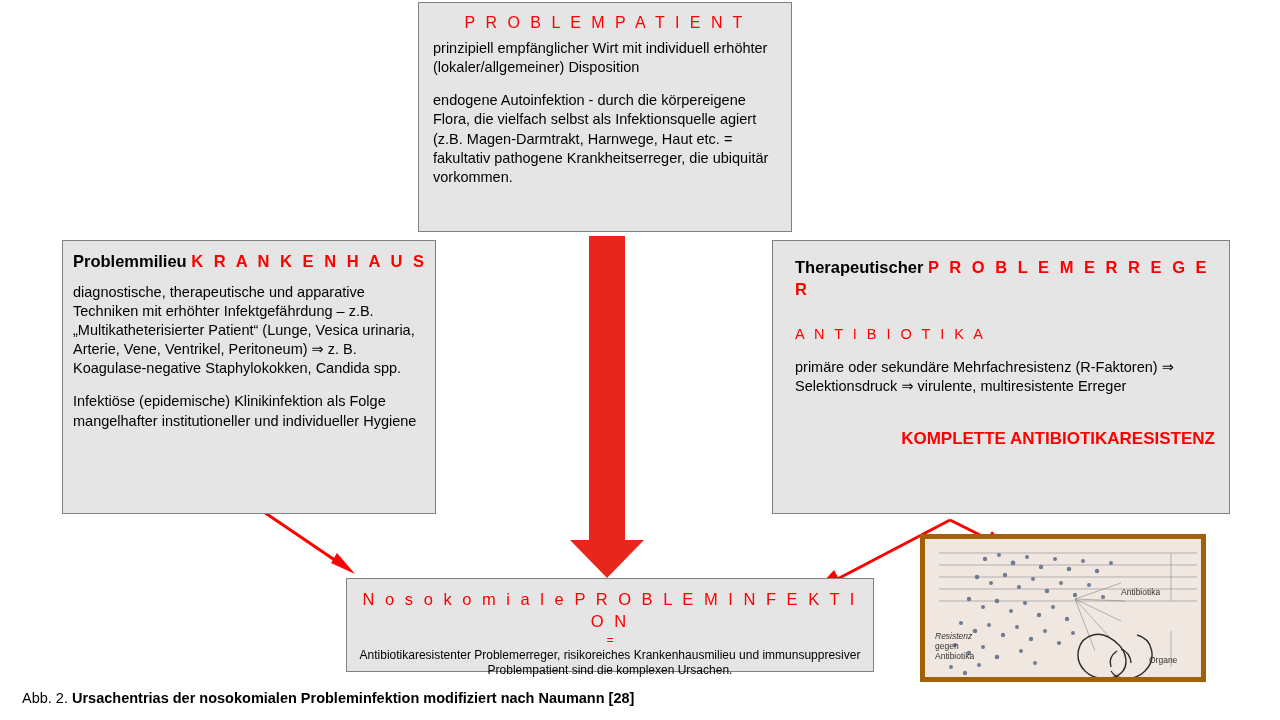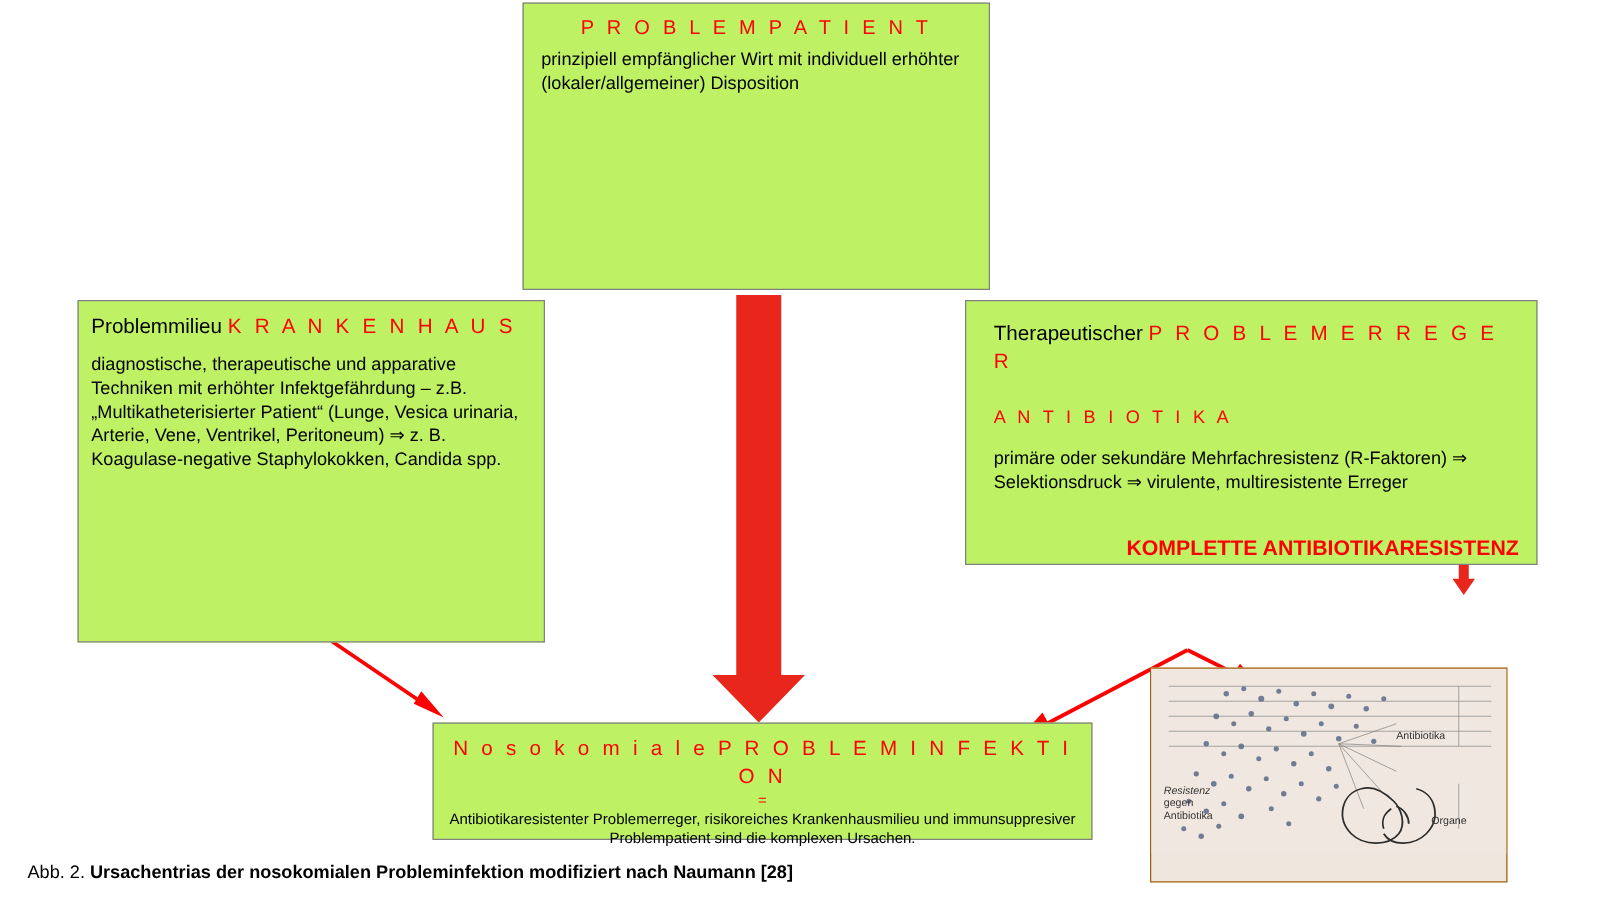"P R O B L" .box { background: #bef264 -> #e5e5e5 }
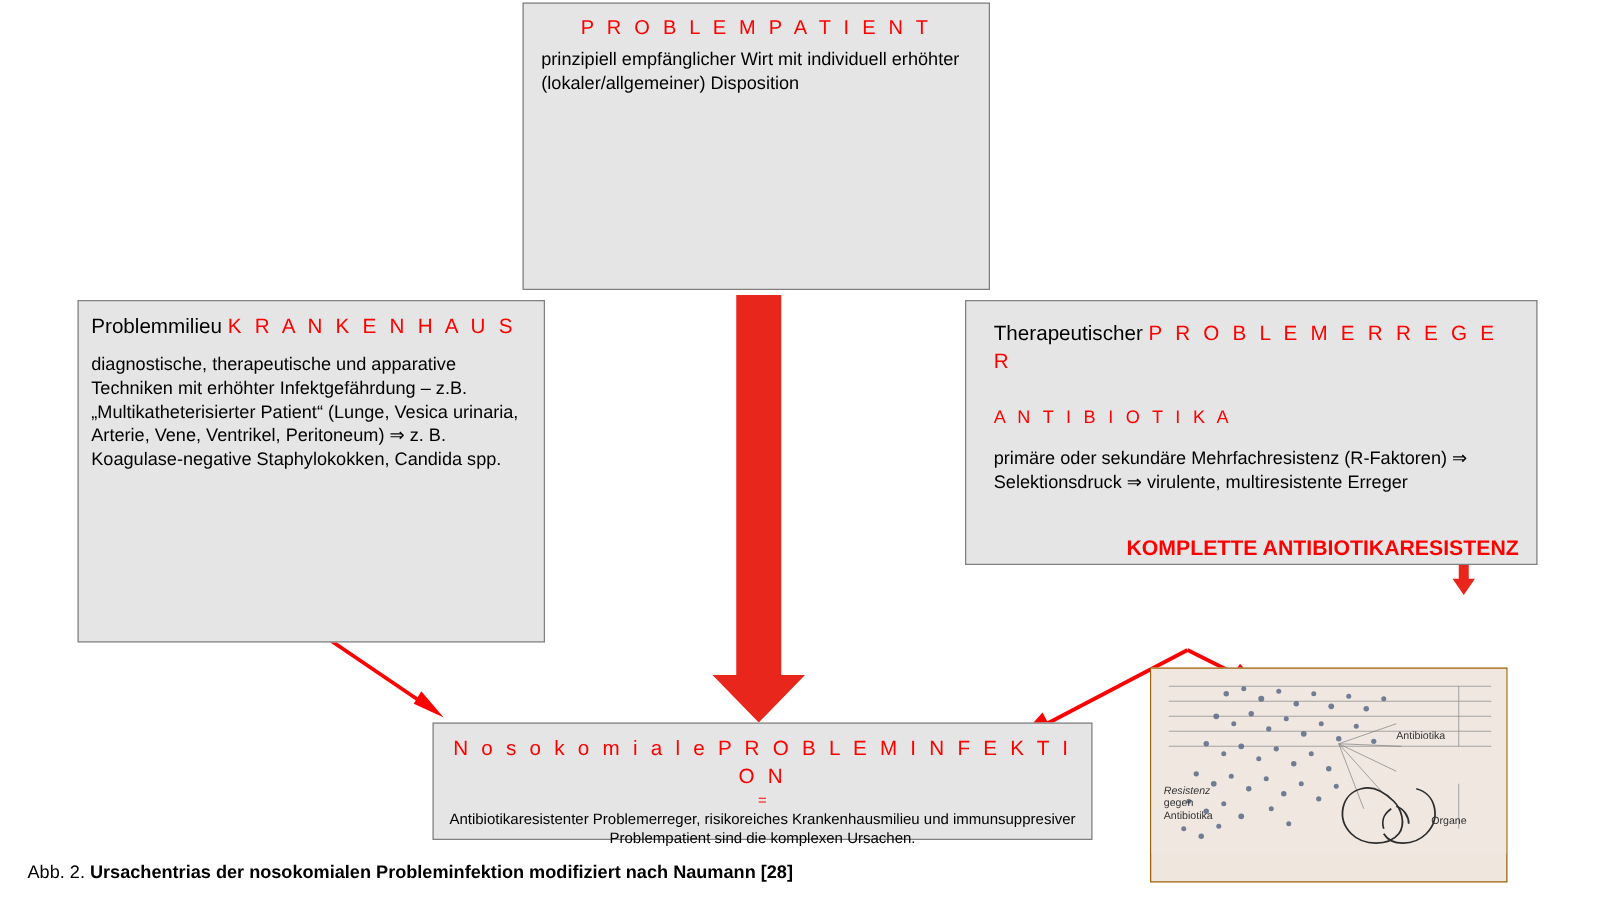"endogene Autoinfektion - durch die" div.para { html: none -> <div>endogene Autoinfektion - durch die körpereigene Flora, die vielfach selbst als Infektionsquelle agiert (z.B. Magen-Darmtrakt, Harnwege, Haut etc. = fakultativ pathogene Krankheitserreger, die ubiquitär vorkommen.</div> }
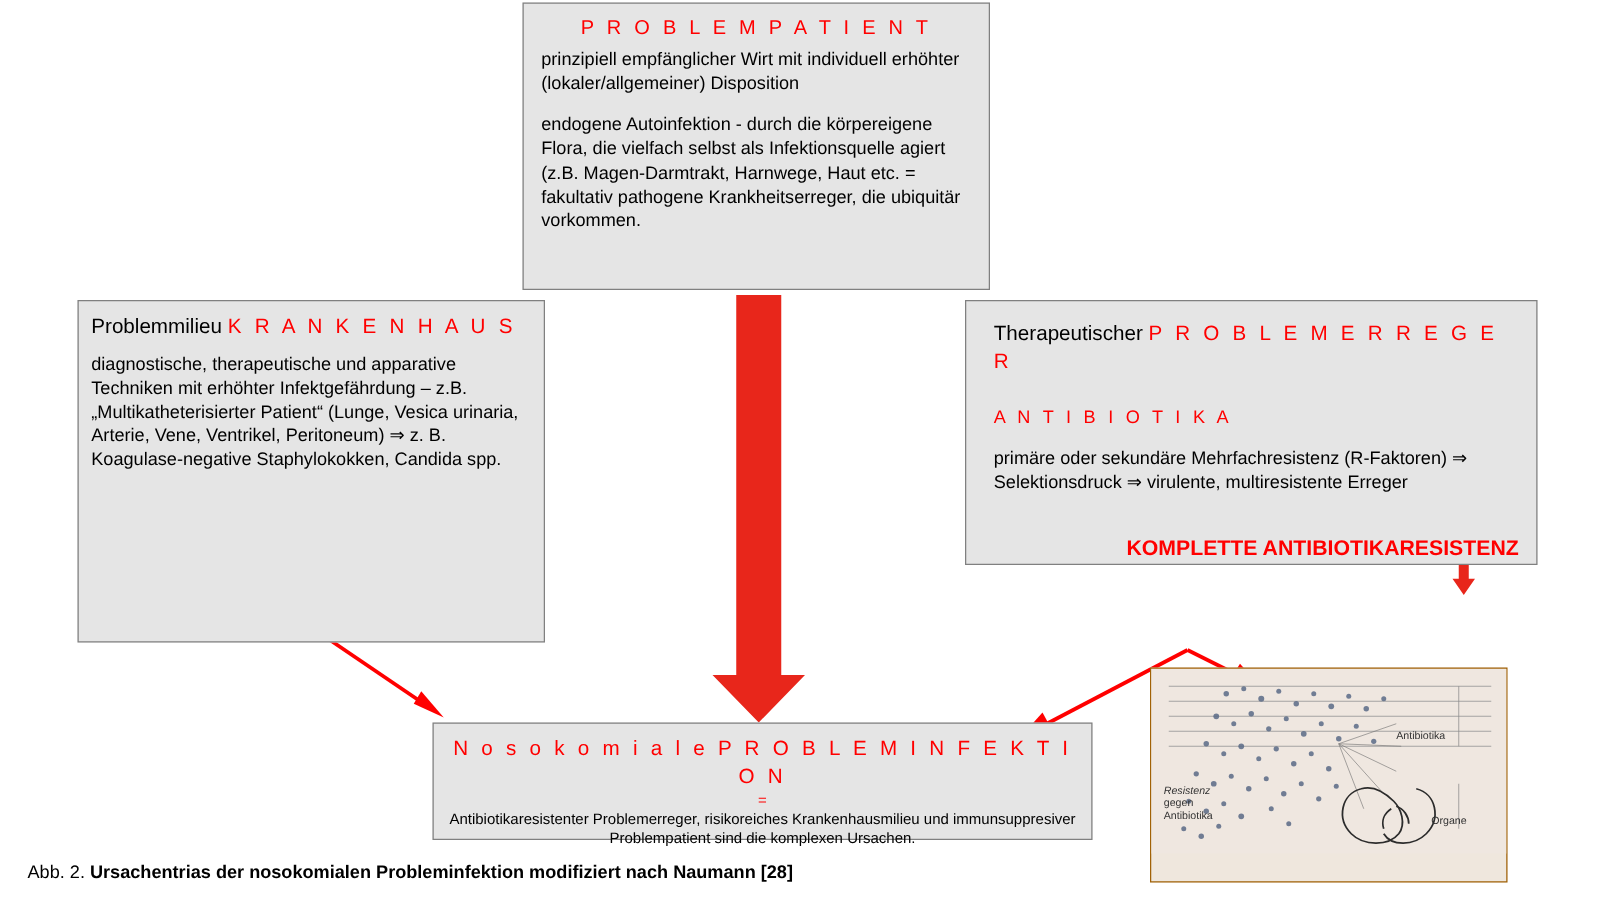"Problemmilieu K R A N" .title-left { font-weight: none -> bold }
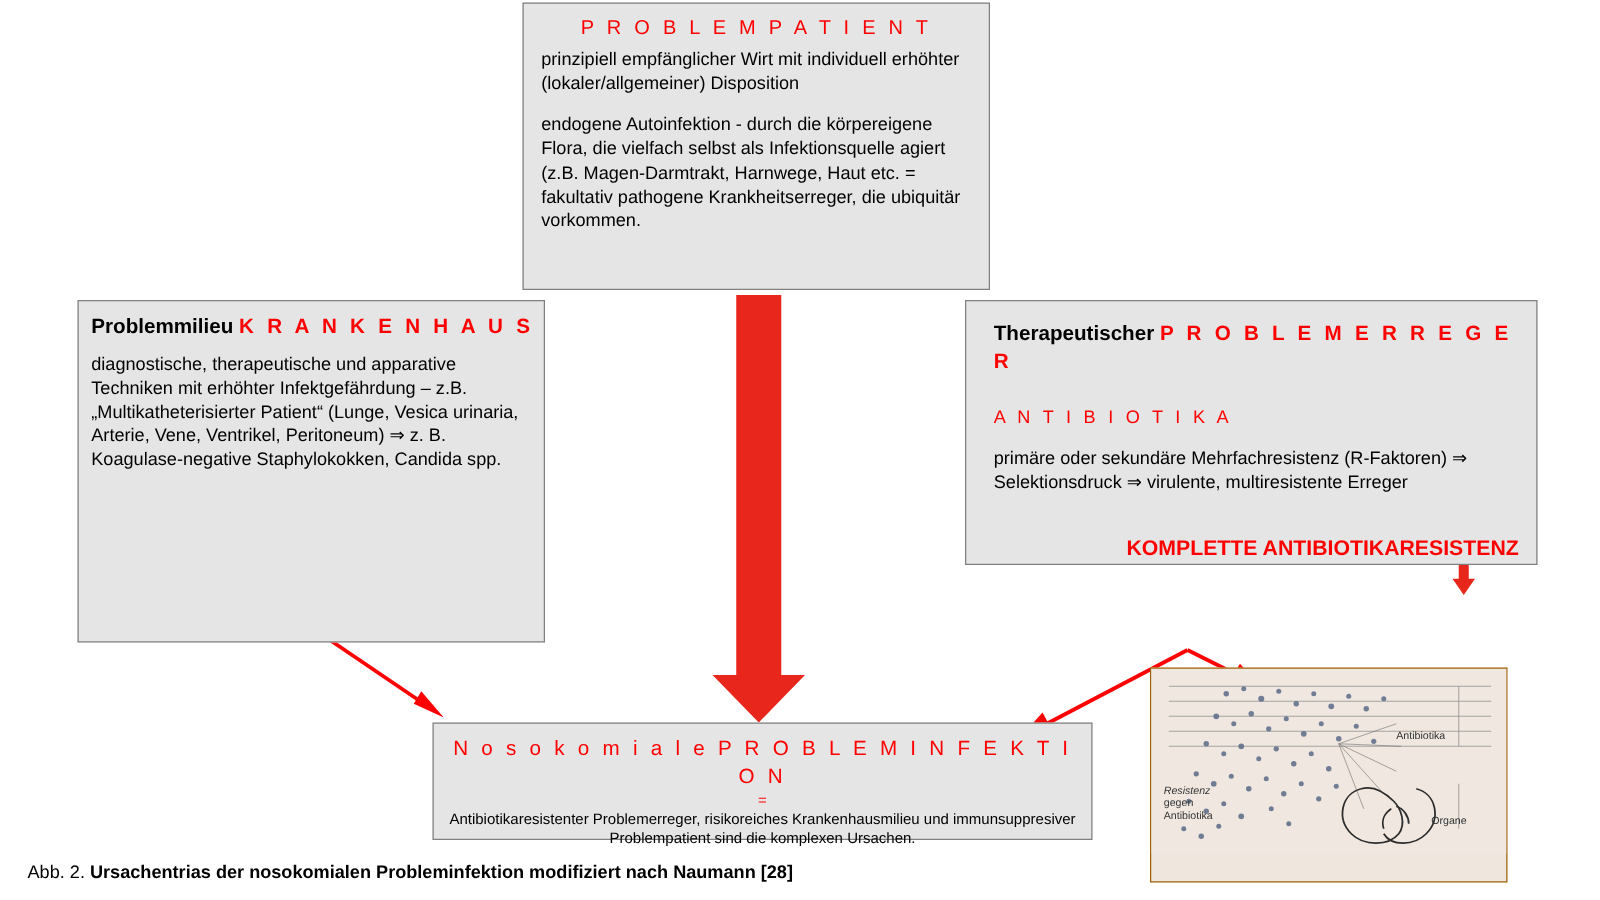"Therapeutischer P R O B" #box-erreger { height: 212px -> 274px }
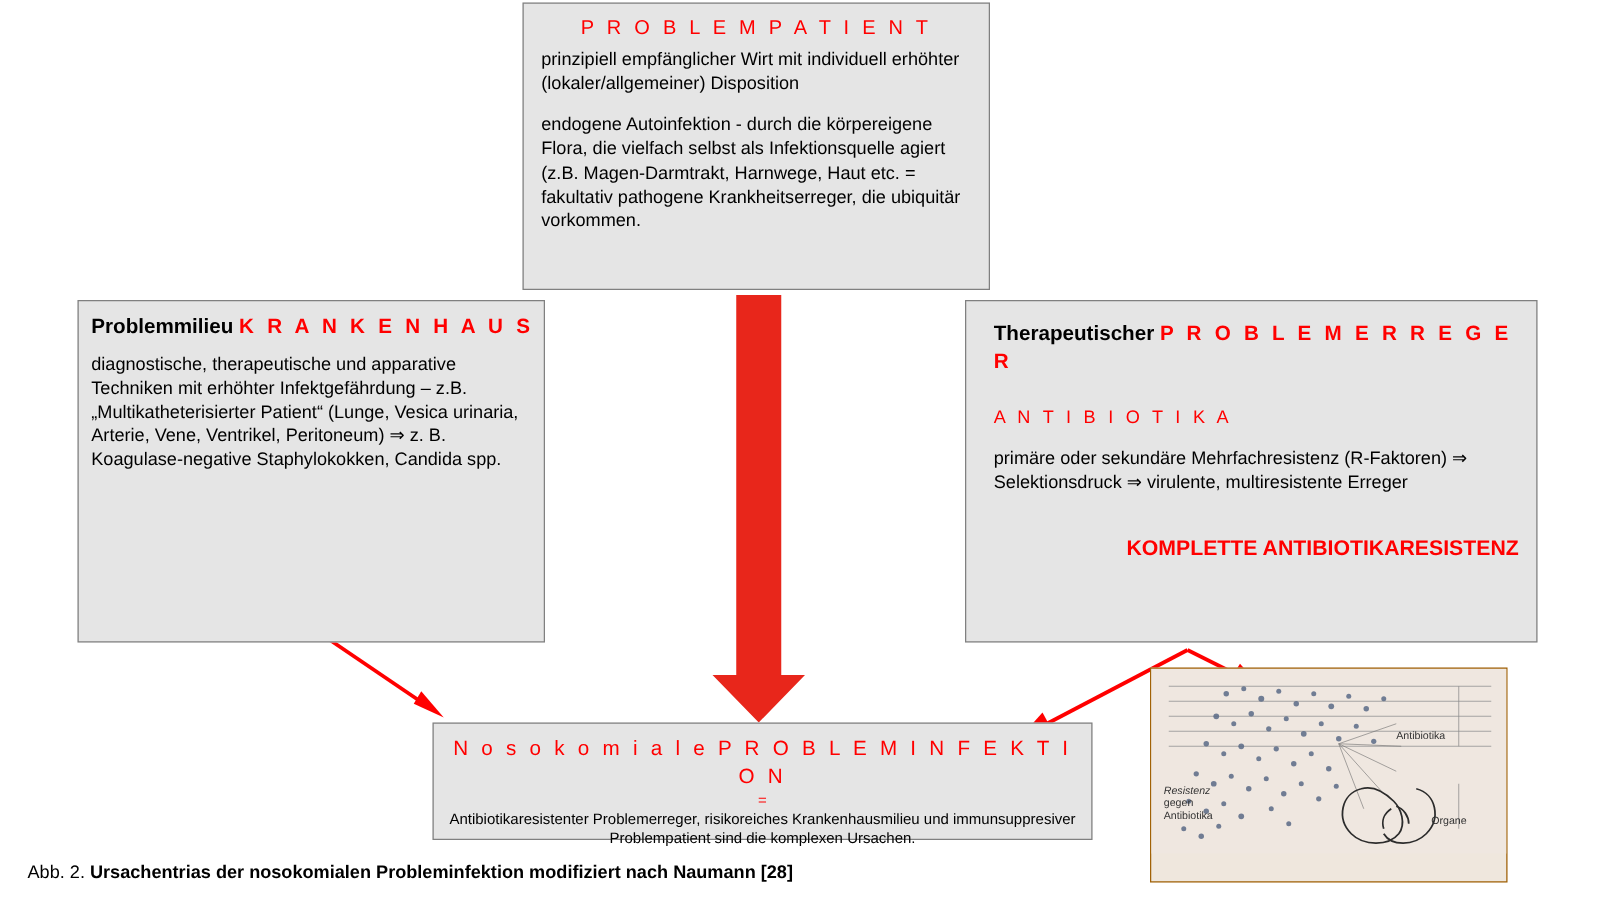"Infektiöse (epidemische) Klinikinfektion" div.para { html: none -> <div>Infektiöse (epidemische) Klinikinfektion als Folge mangelhafter institutioneller und individueller Hygiene</div> }
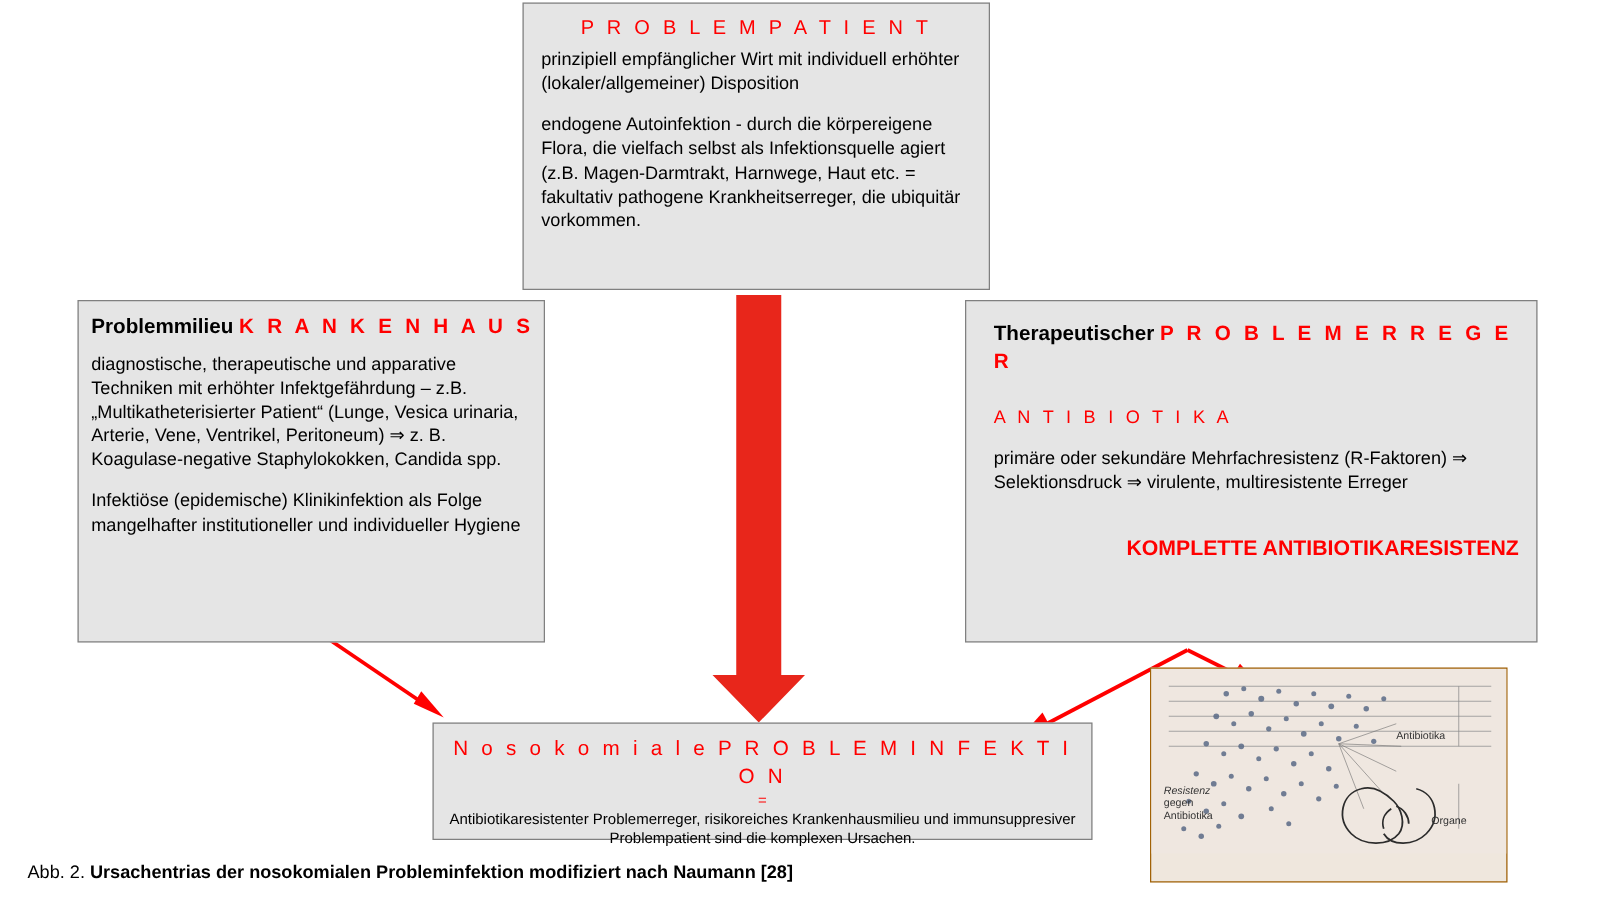"Antibiotika" #inset { border: 1px solid #a16207 -> 5px solid #a16207; height: 172px -> 148px }
